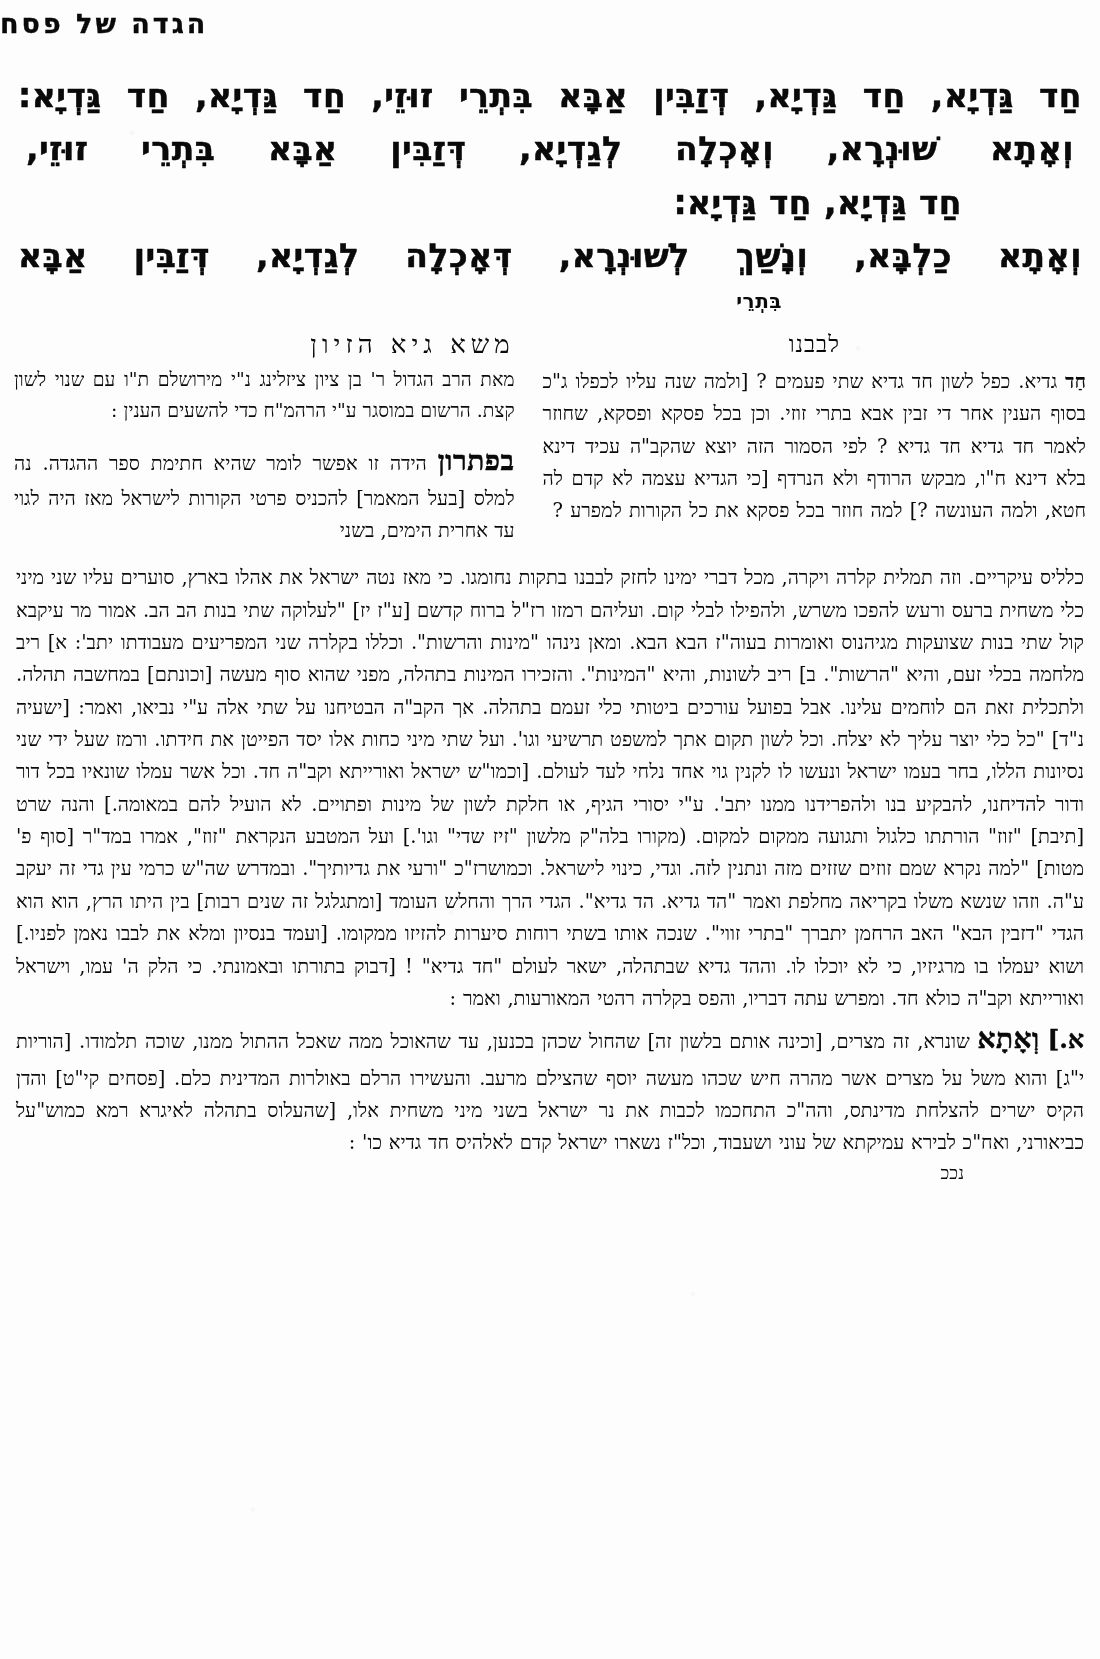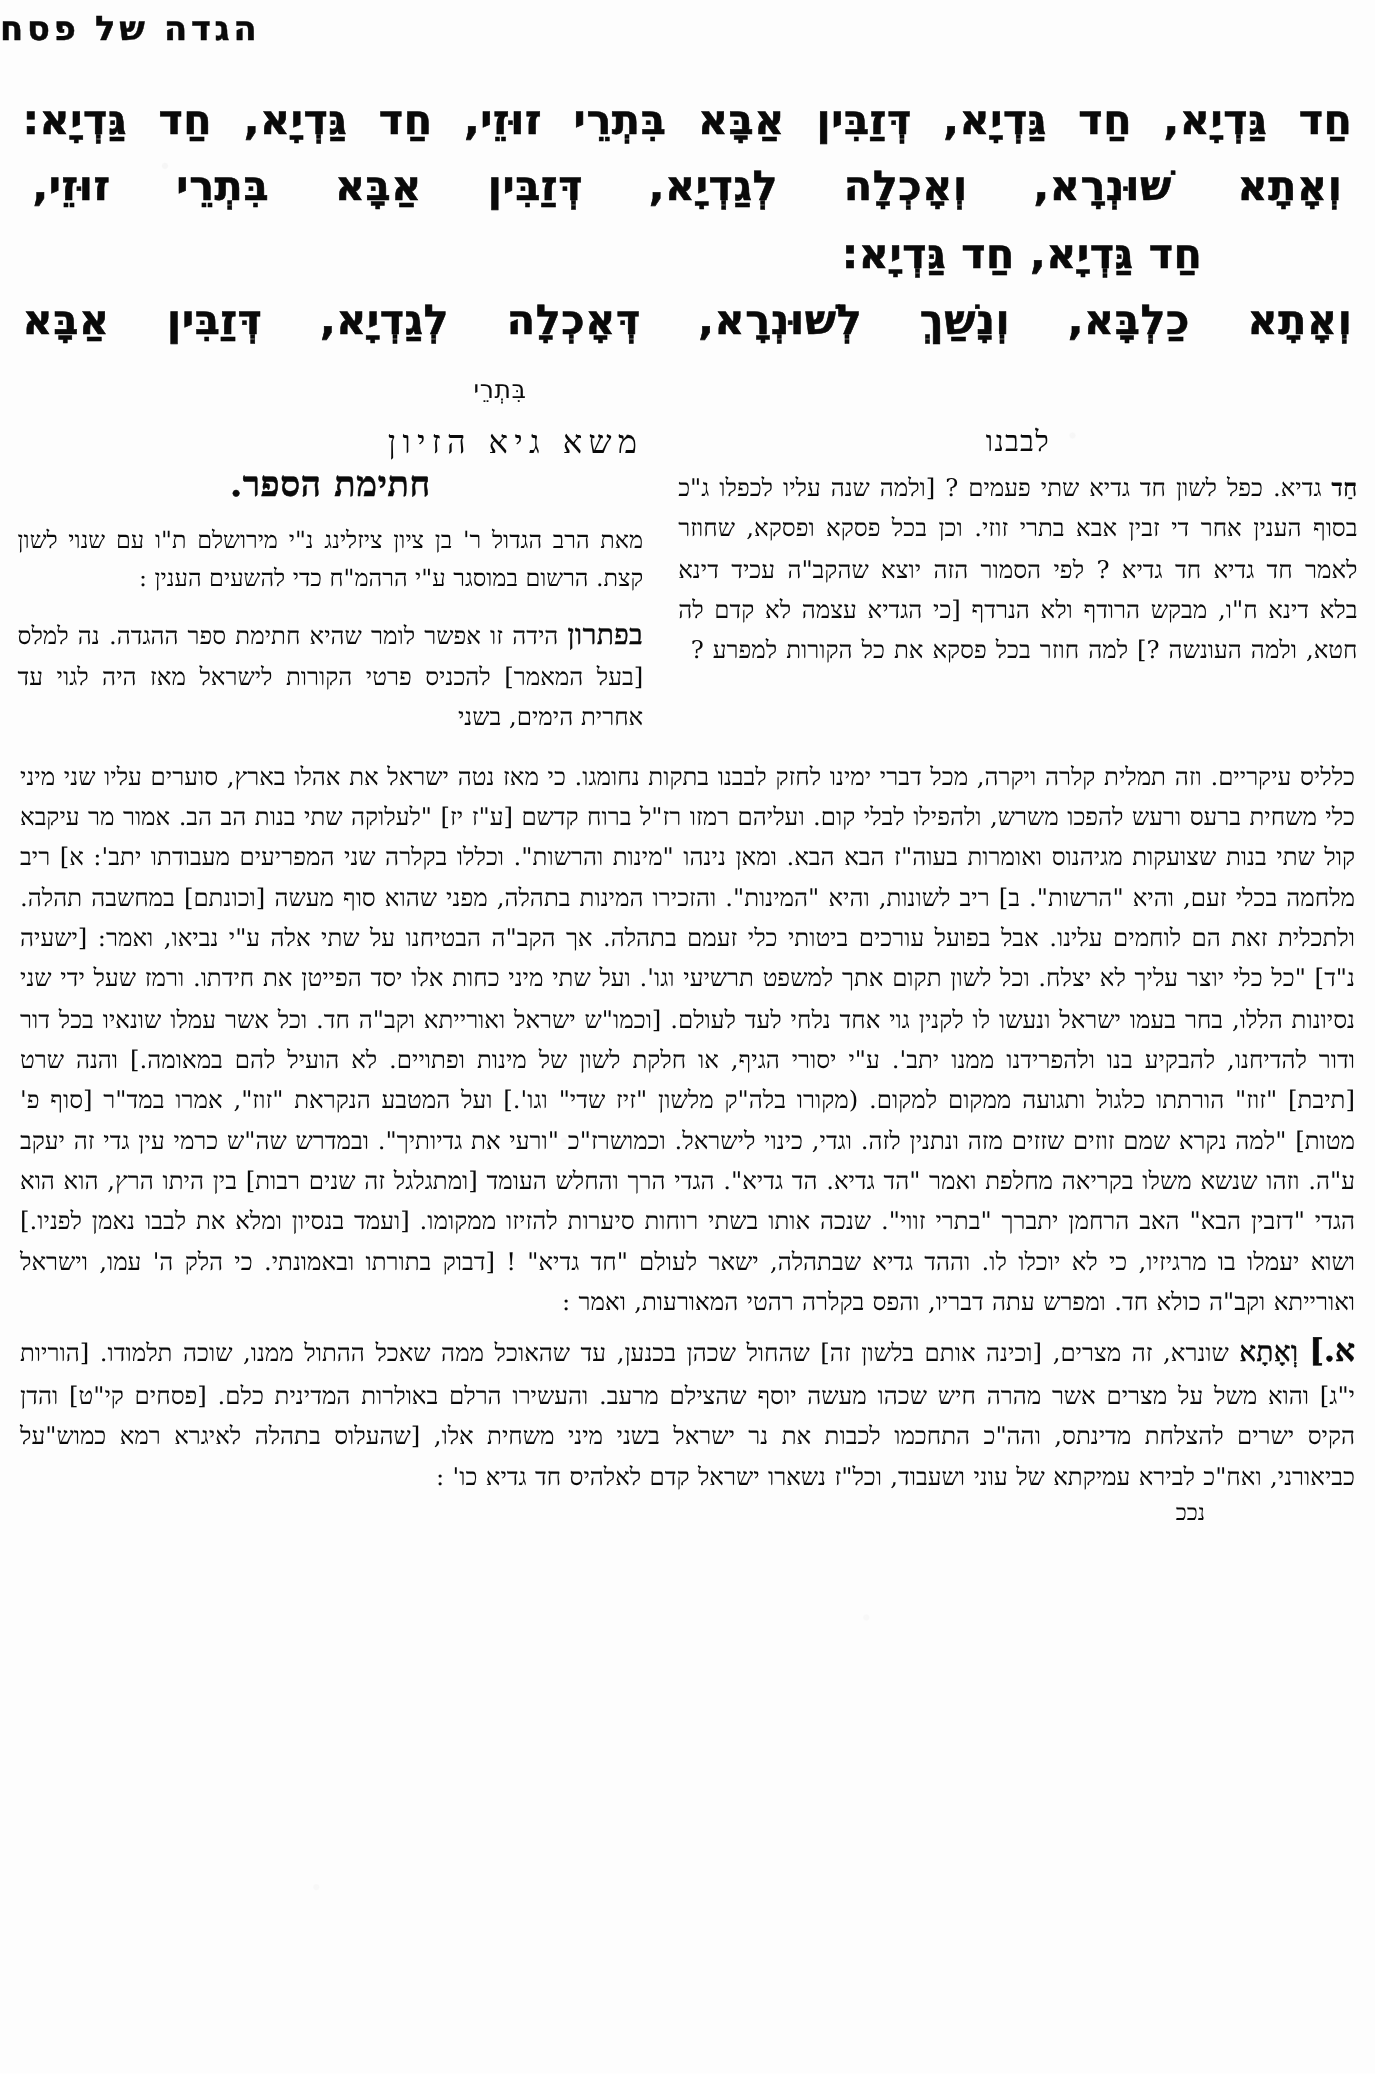"בִּתְרֵי" .ln-5 { font-weight: normal -> bold; margin-top: 12px -> 2px; text-align: center -> right }
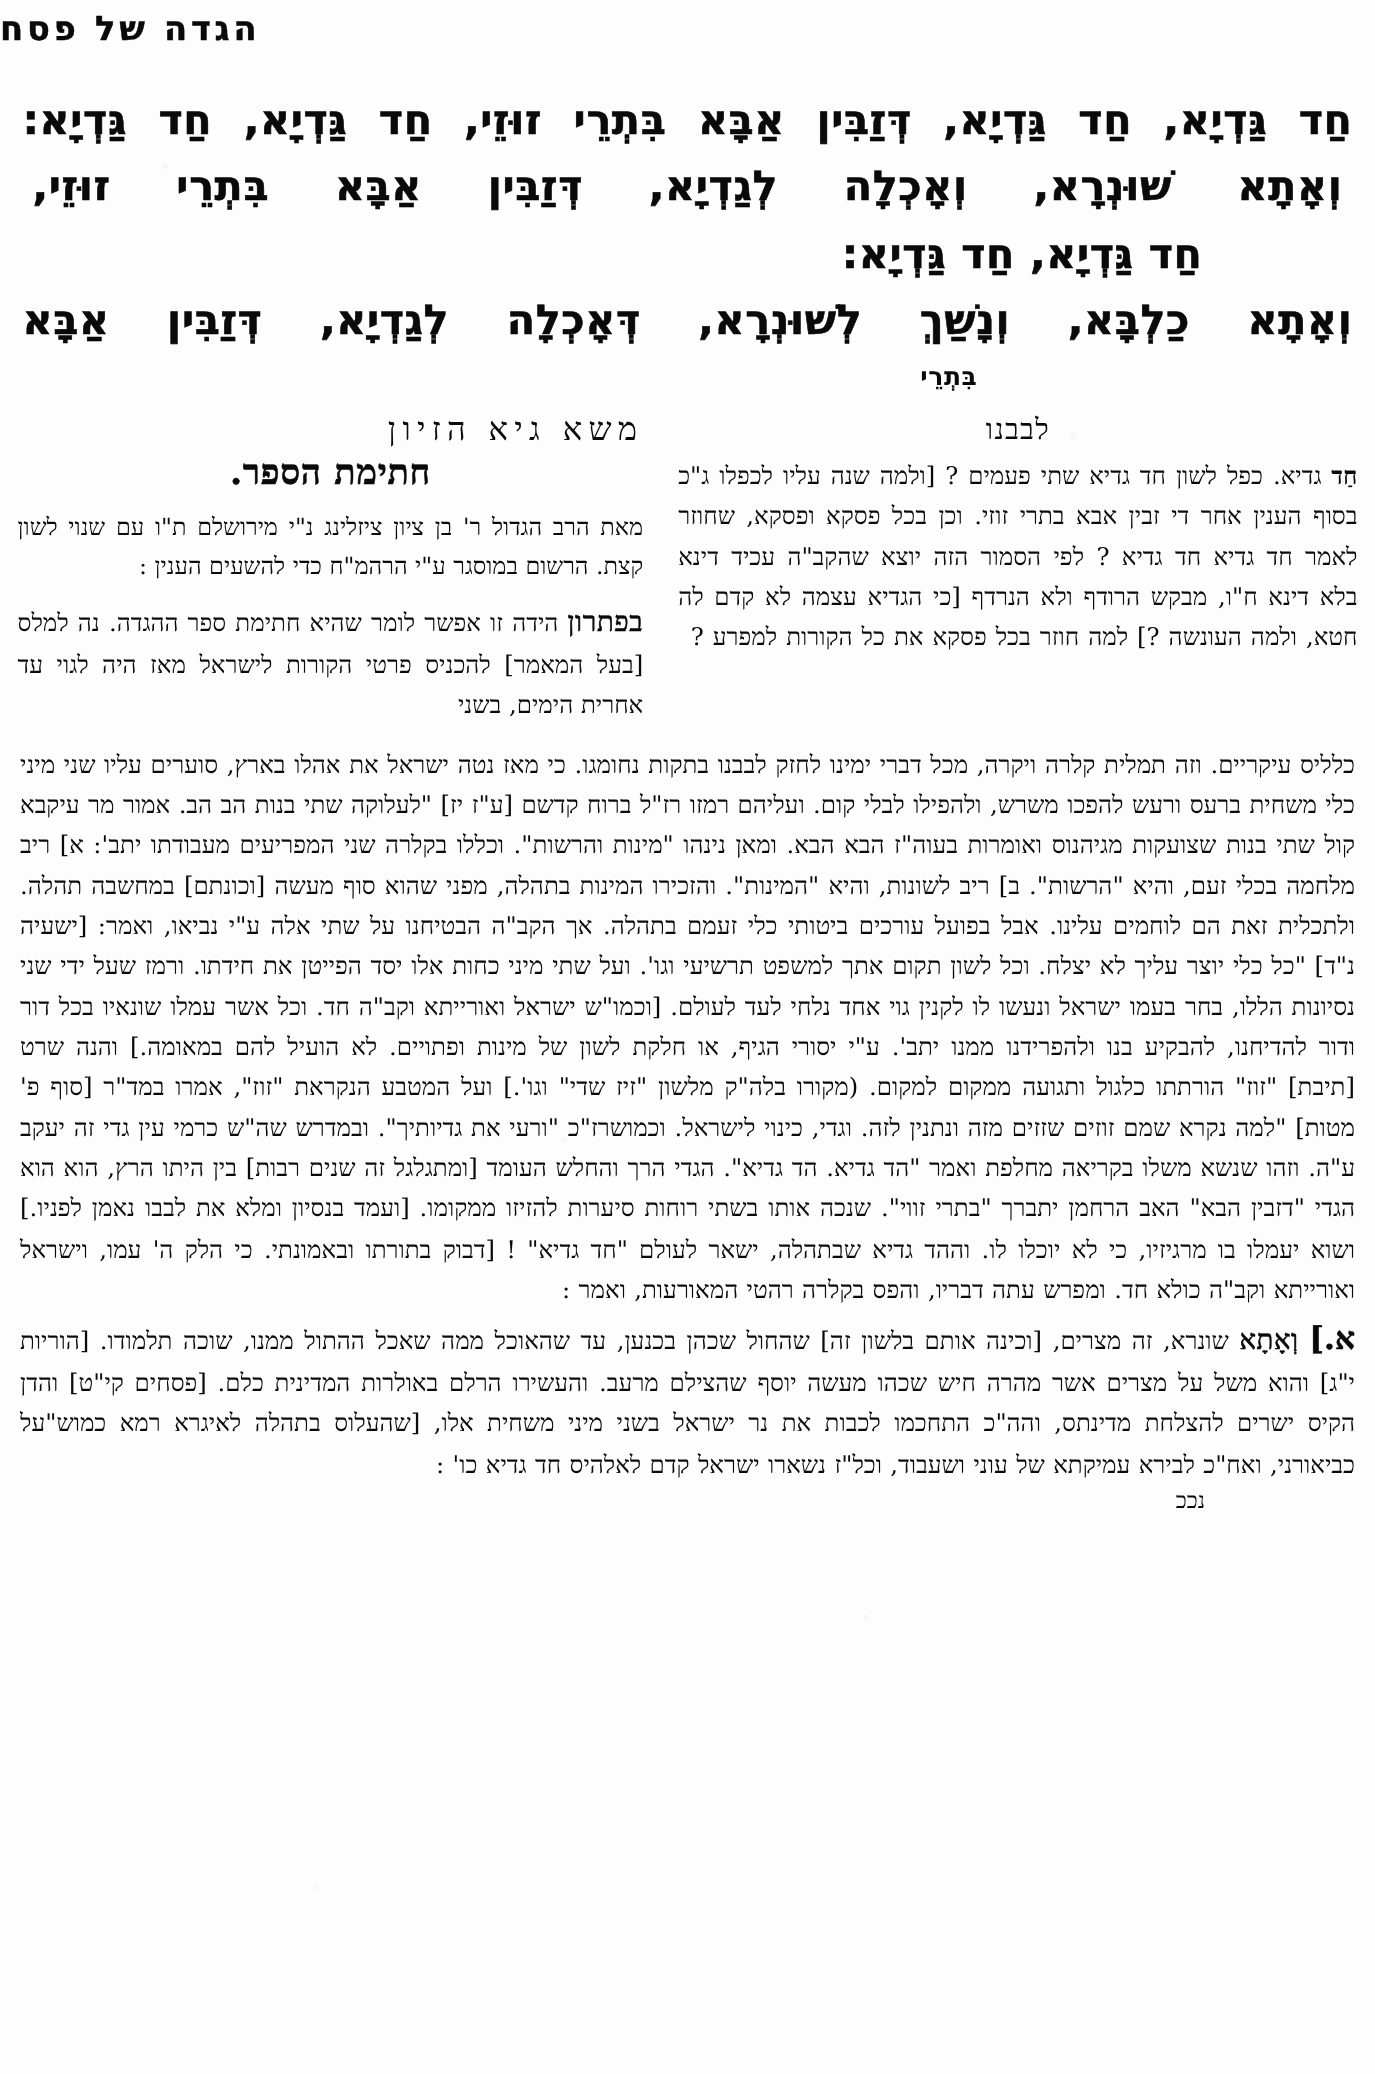"חתימת הספר." div.sec-title-big { html: <div>חתימת הספר.</div> -> none }
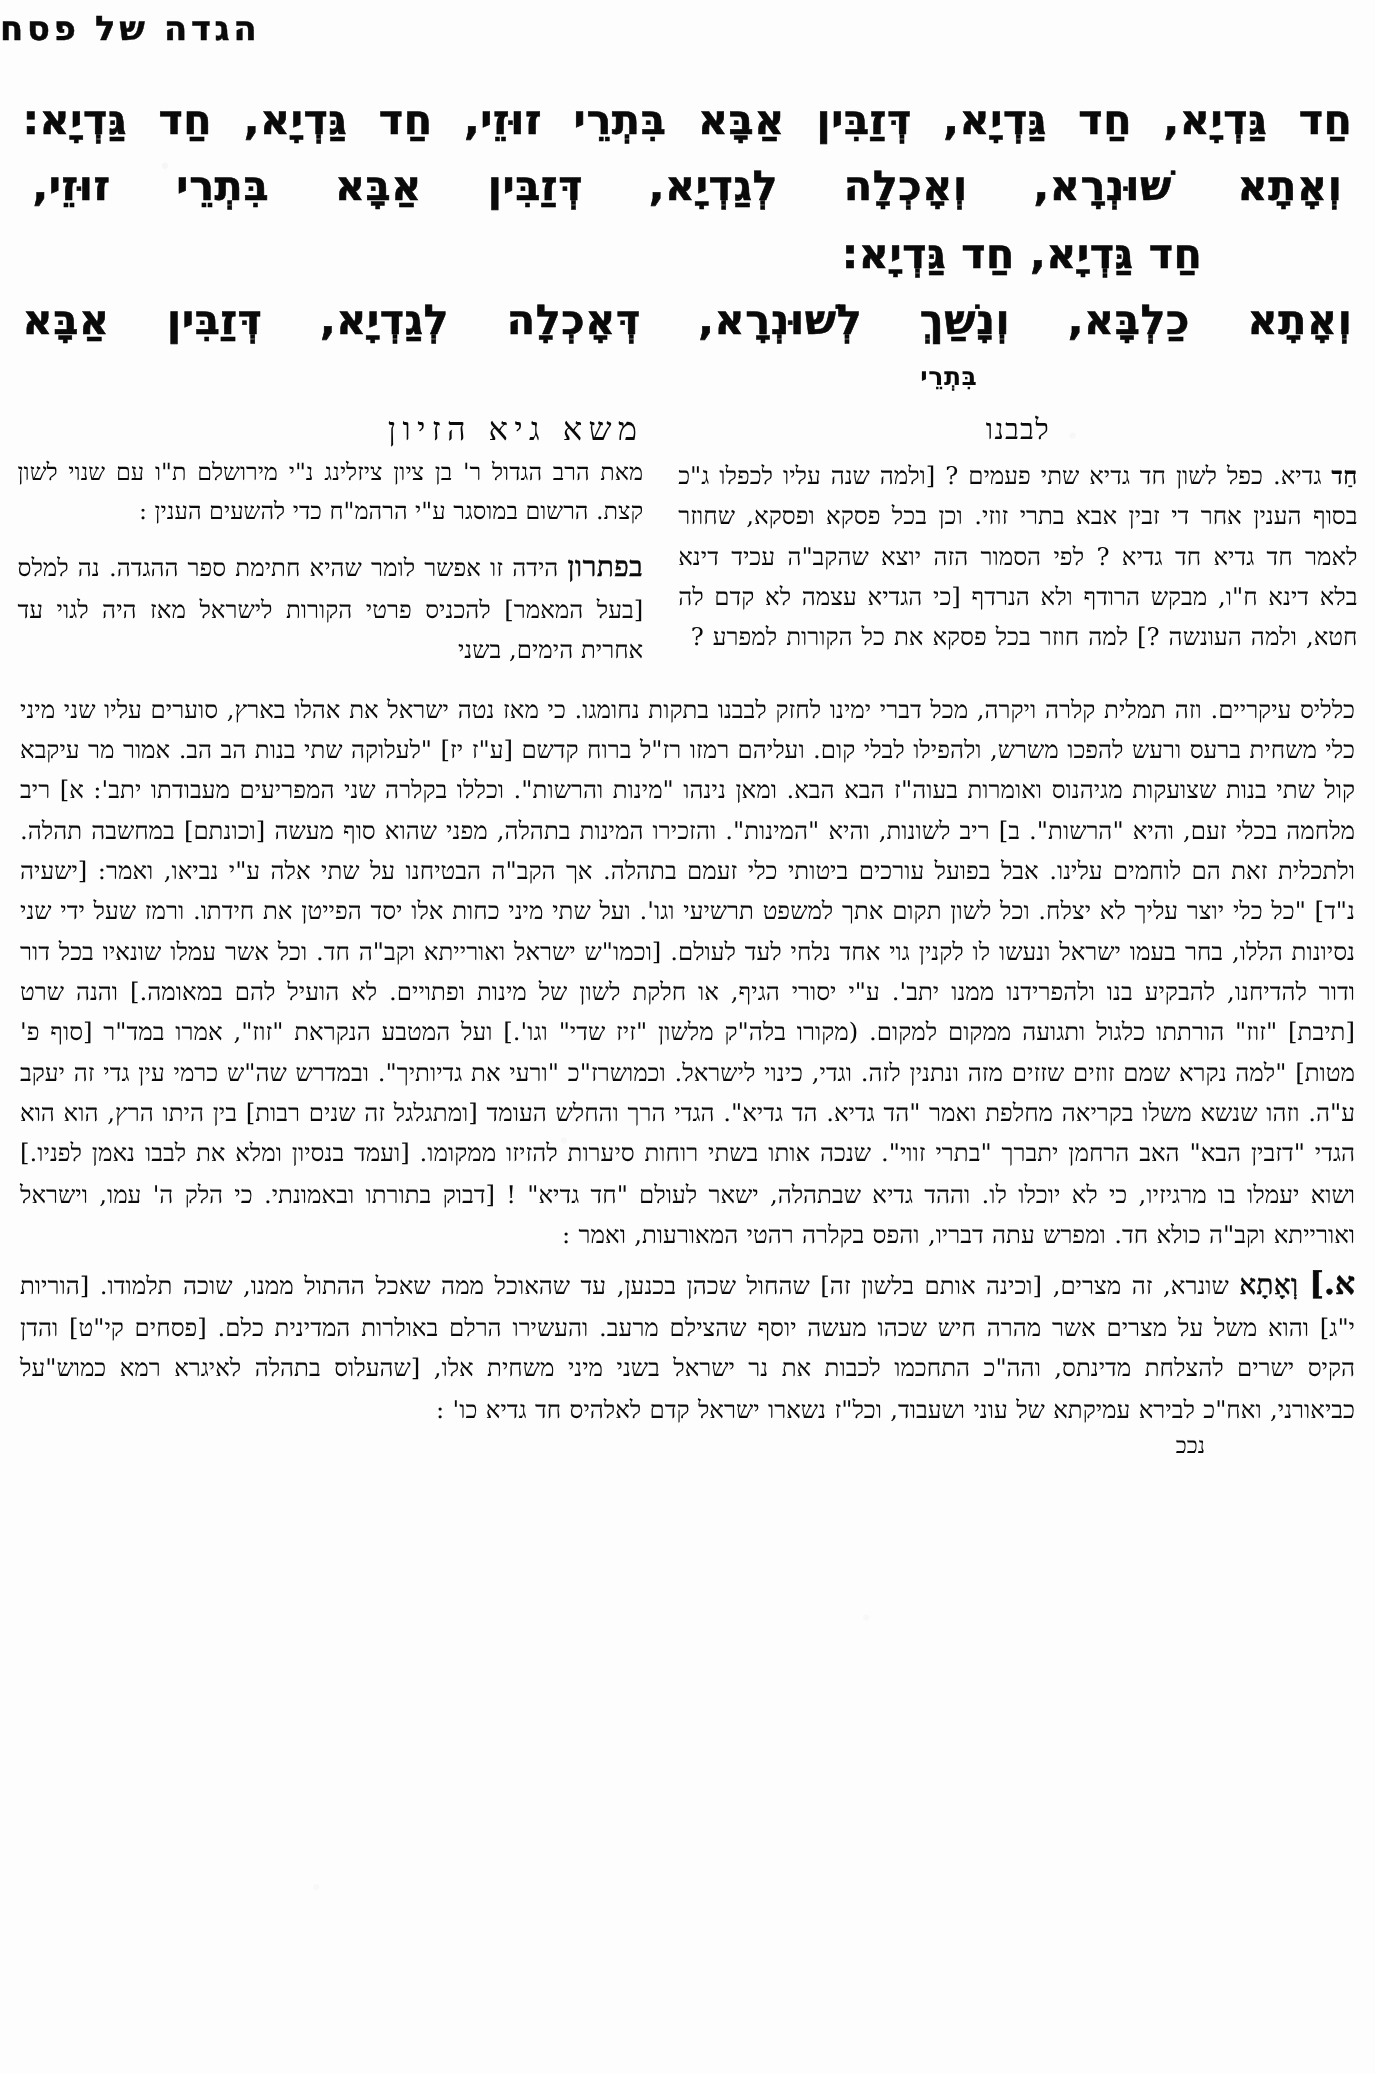"בפתרון" .bigword { font-size: 22px -> 28px; font-weight: normal -> bold }
